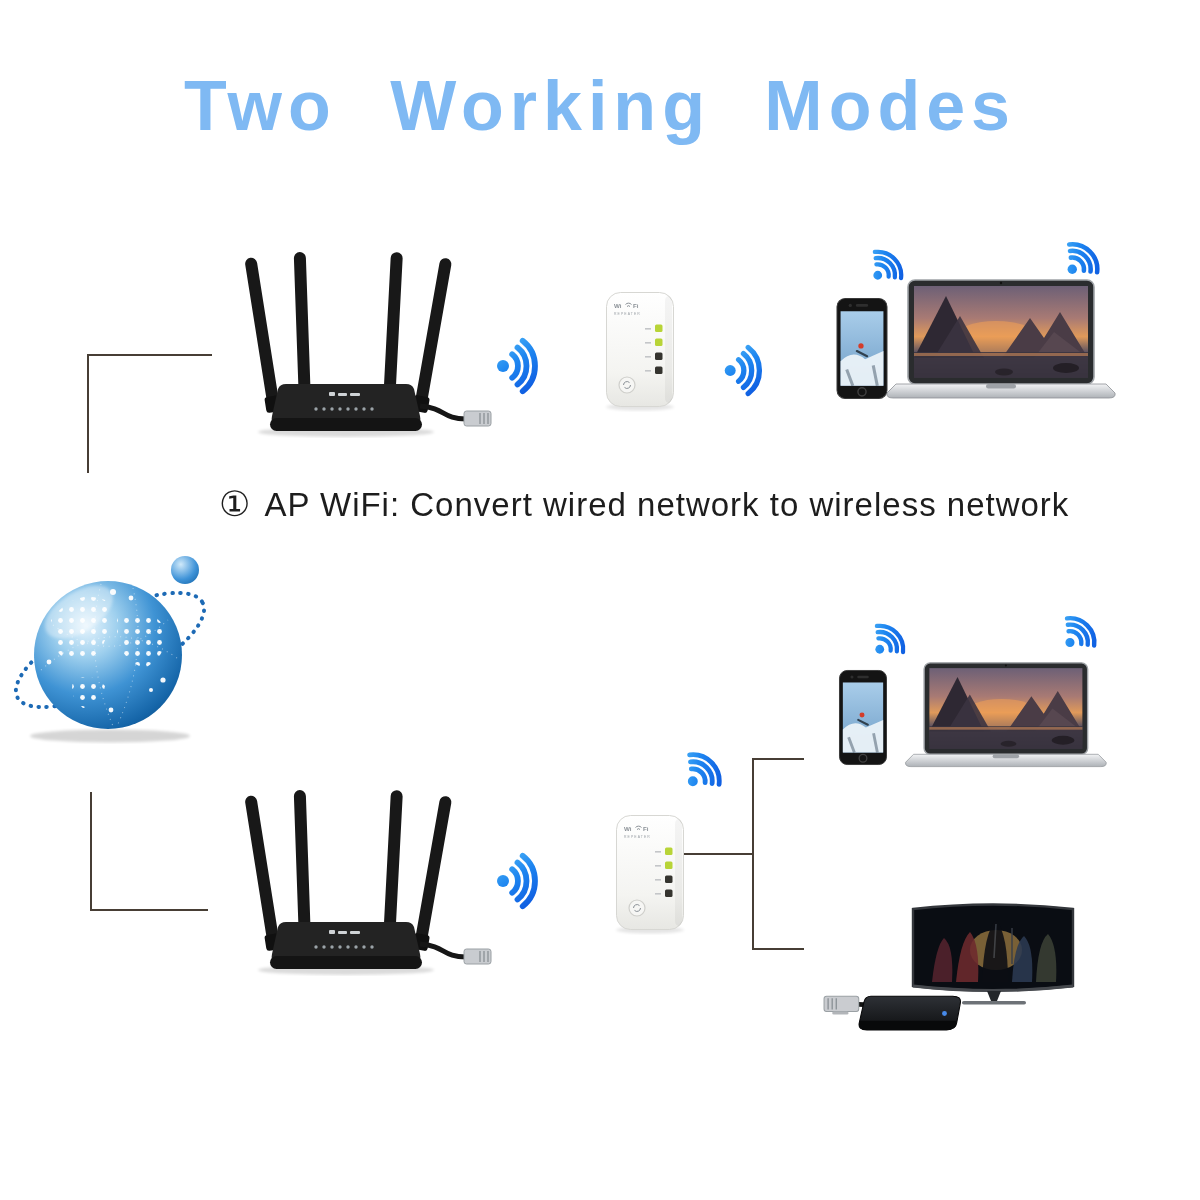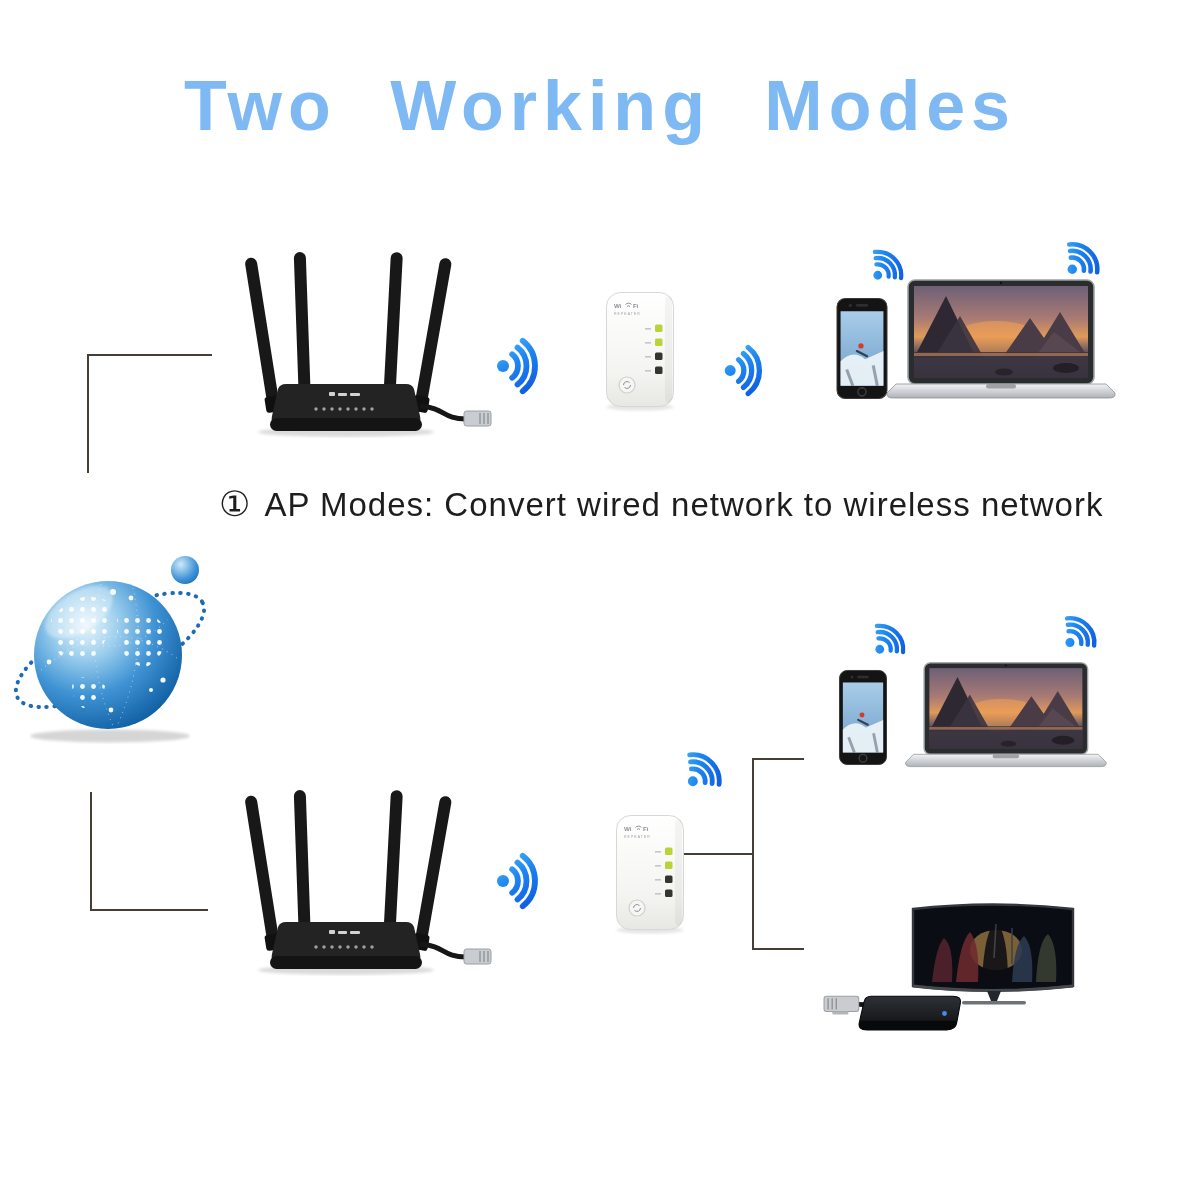"AP Modes: Convert wired network" span { text: Modes -> WiFi }
